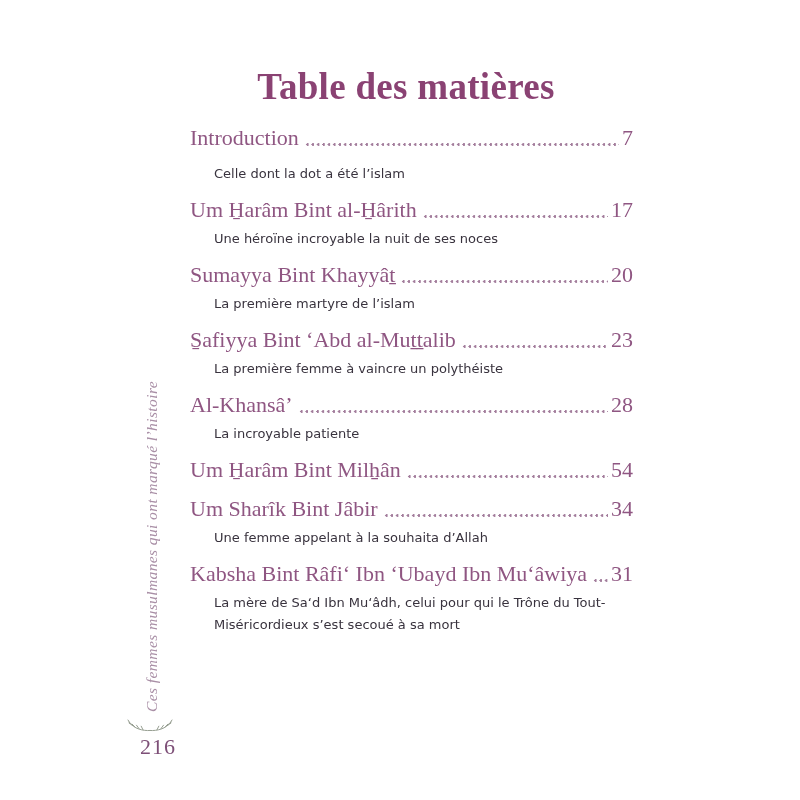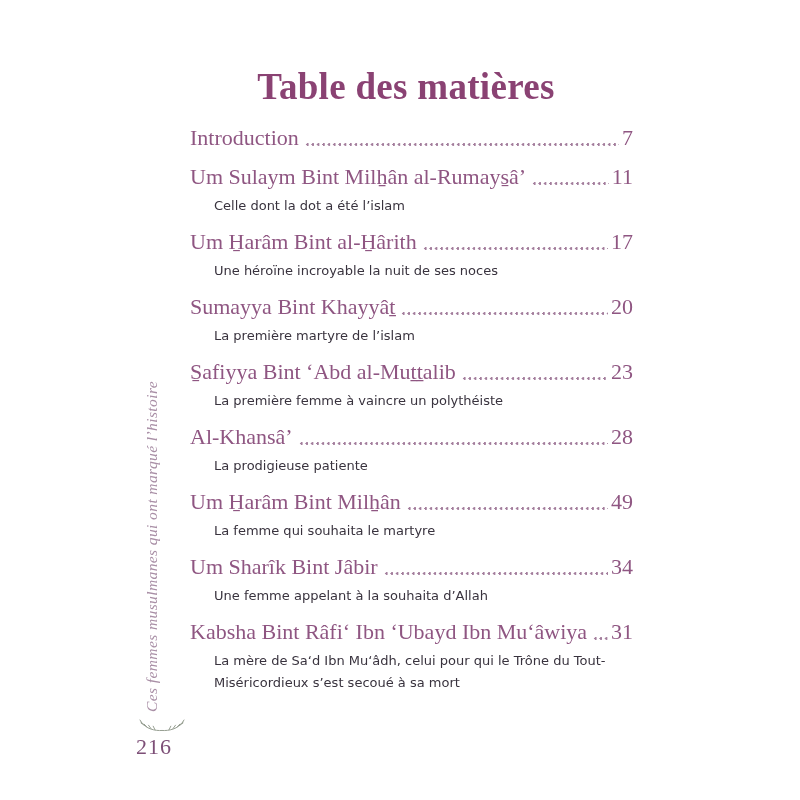"Um Sulaym Bint Milẖân al-Rumays̱â’" div.entry-row { html: <div> <span>Um Sulaym Bint Milẖân al-Rumays̱â’</span> <span></span> <span>11</span> </div> -> none }
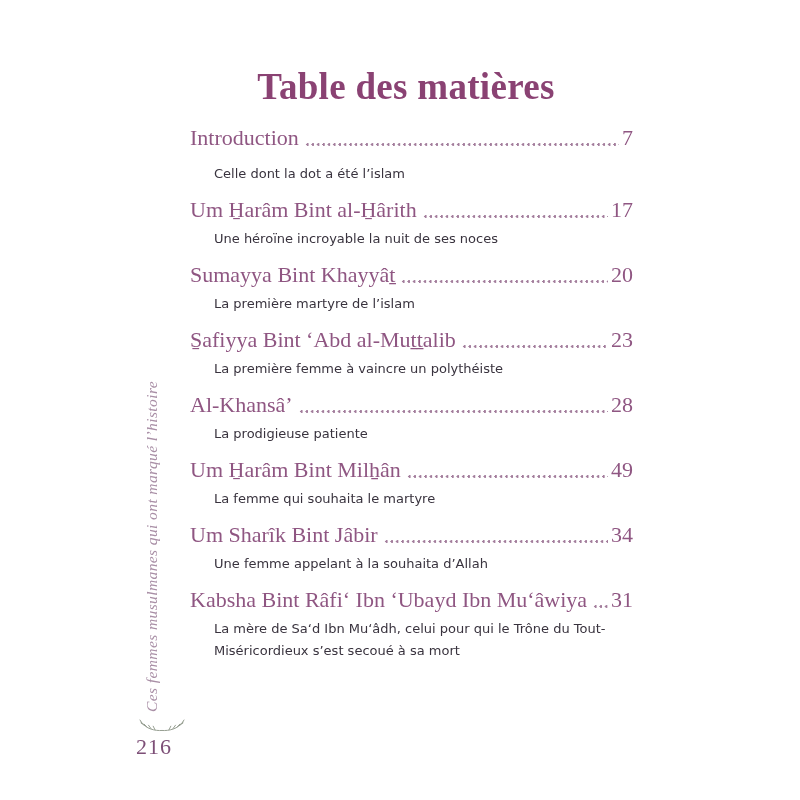"La prodigieuse patiente" div.entry-sub { text: prodigieuse -> incroyable }
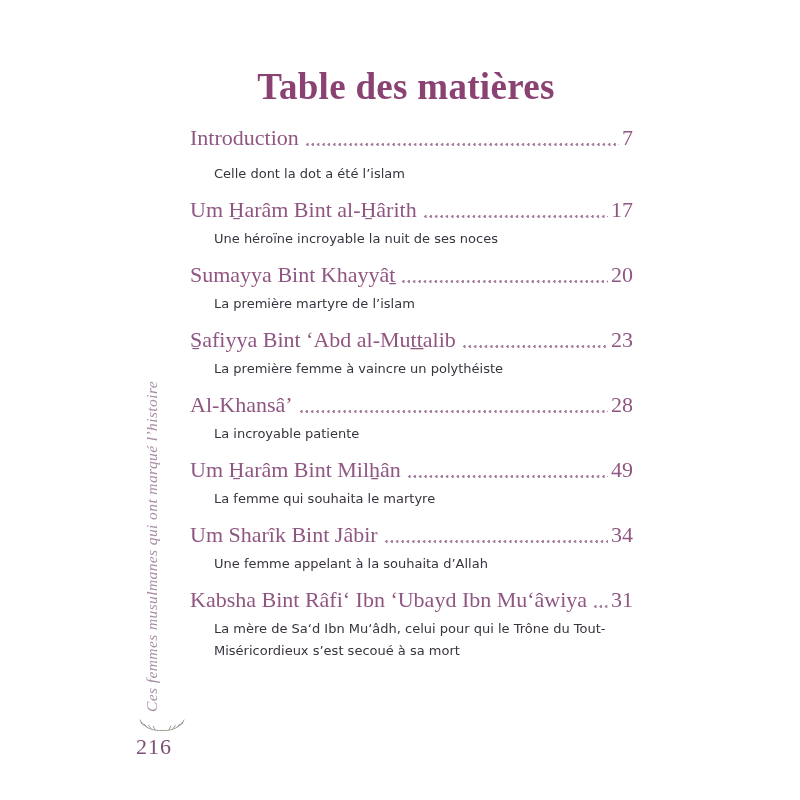"49" span.entry-page { text: 49 -> 54 }
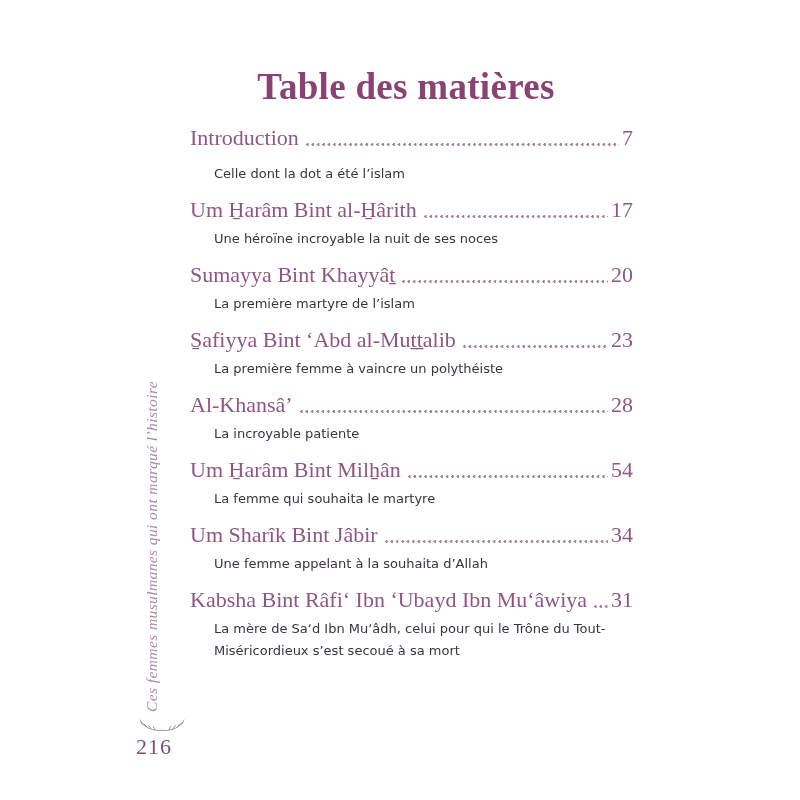"La femme qui souhaita le" div.entry-sub { html: <div>La femme qui souhaita le martyre</div> -> none }
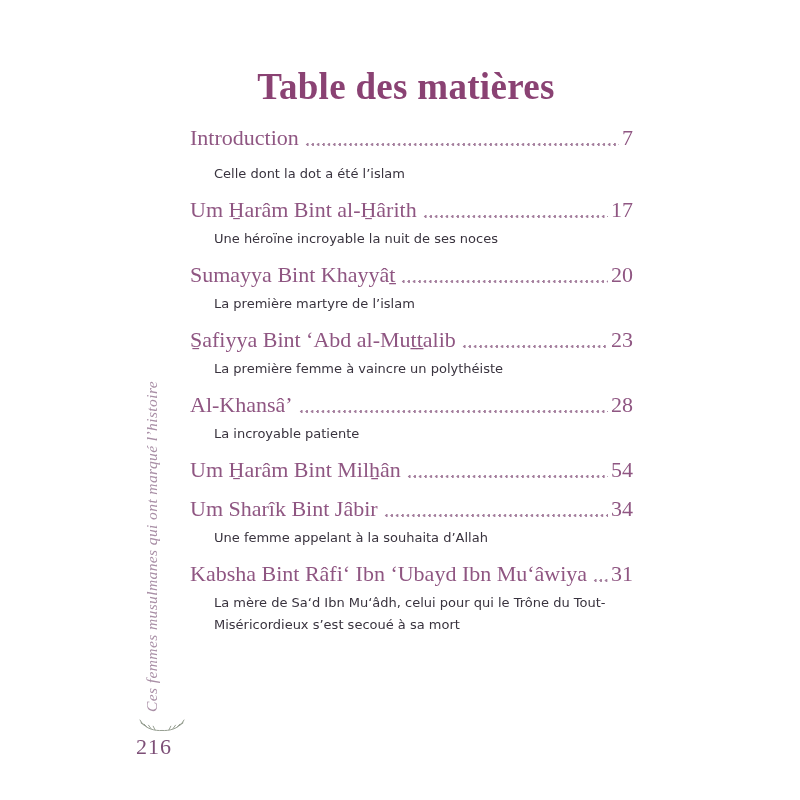"216" .footer { left: 136px -> 124px; text-align: left -> right }
